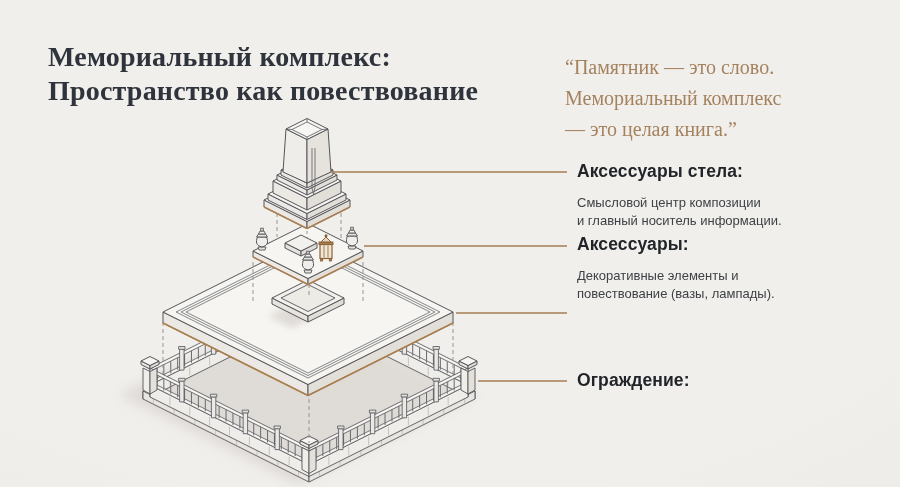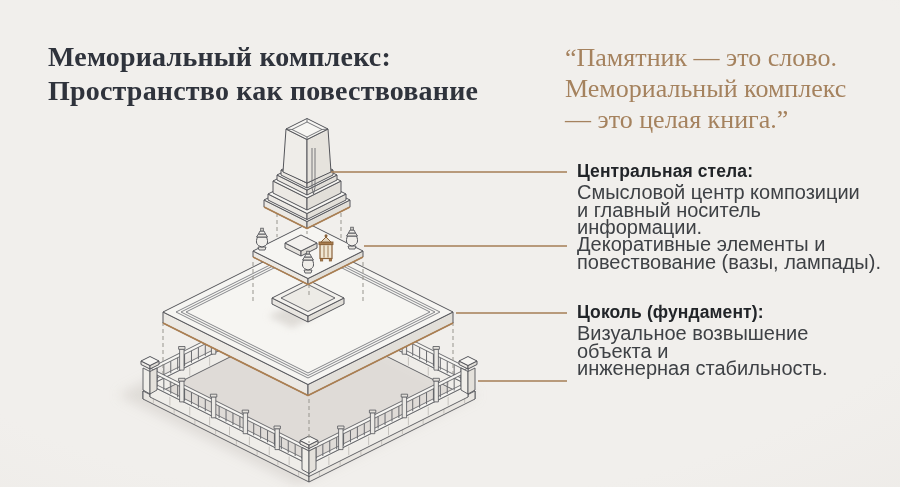"“Памятник — это слово." .quote { font-size: 26px -> 20px; top: 42px -> 52px }
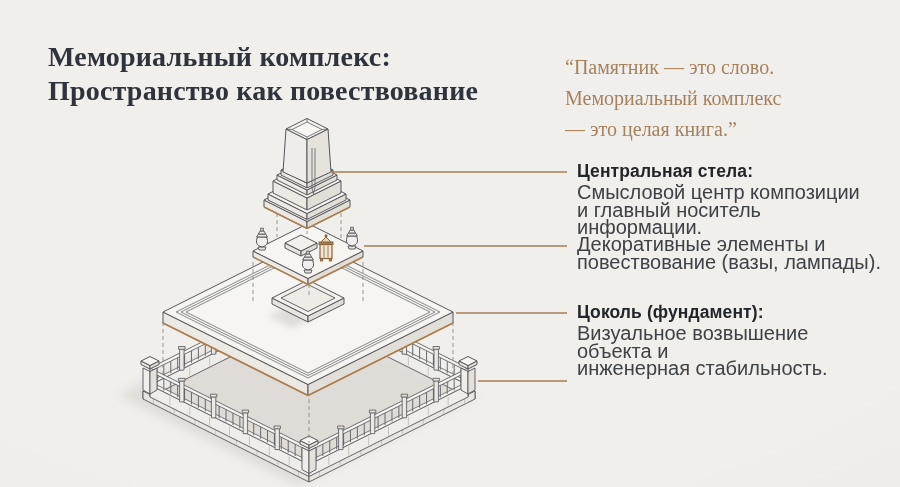"Центральная стела:" div.callout-heading { text: Центральная -> Аксессуары }
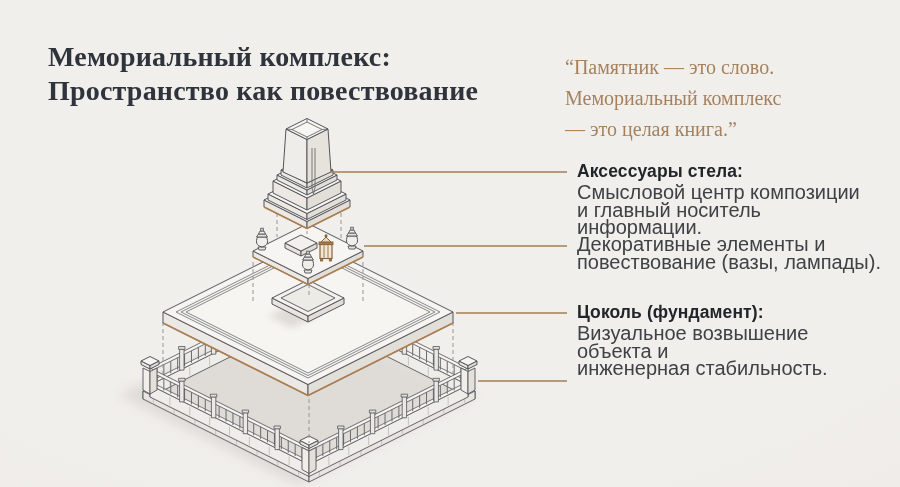"Смысловой центр композиции" .callout-body { font-size: 20px -> 13px; margin-top: 2px -> 12px }
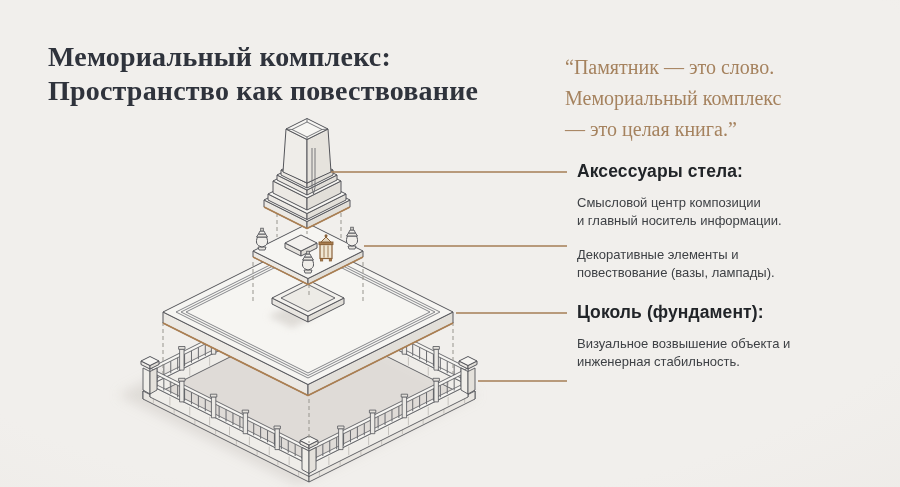"Аксессуары:" div.callout-heading { html: none -> <div>Аксессуары:</div> }
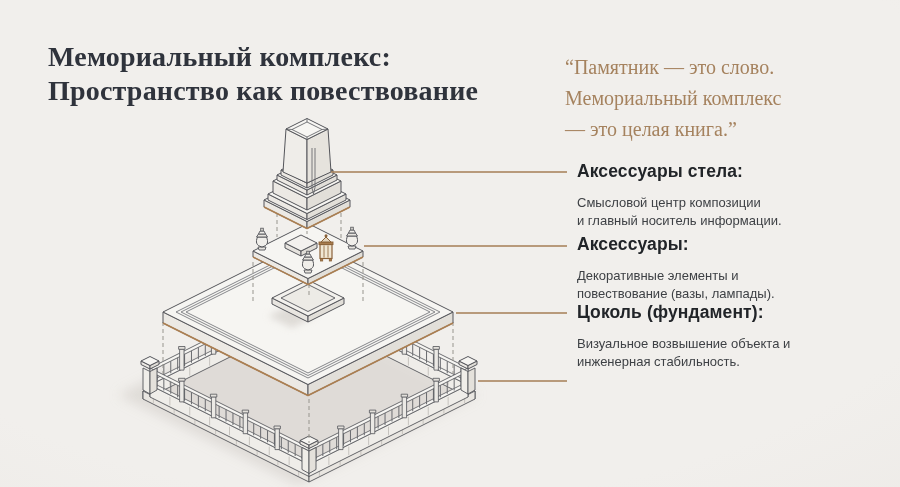"Цоколь (фундамент):" div.callout { html: <div> <div>Цоколь (фундамент):</div> <div>Визуальное возвышение объекта и инженерная стабильность.</div> </div> -> none }
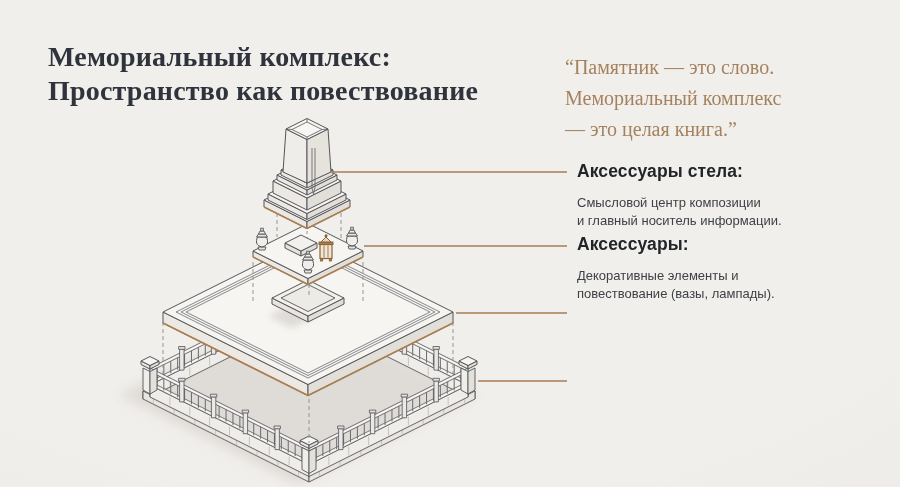"Ограждение:" div.callout-heading { html: none -> <div>Ограждение:</div> }
